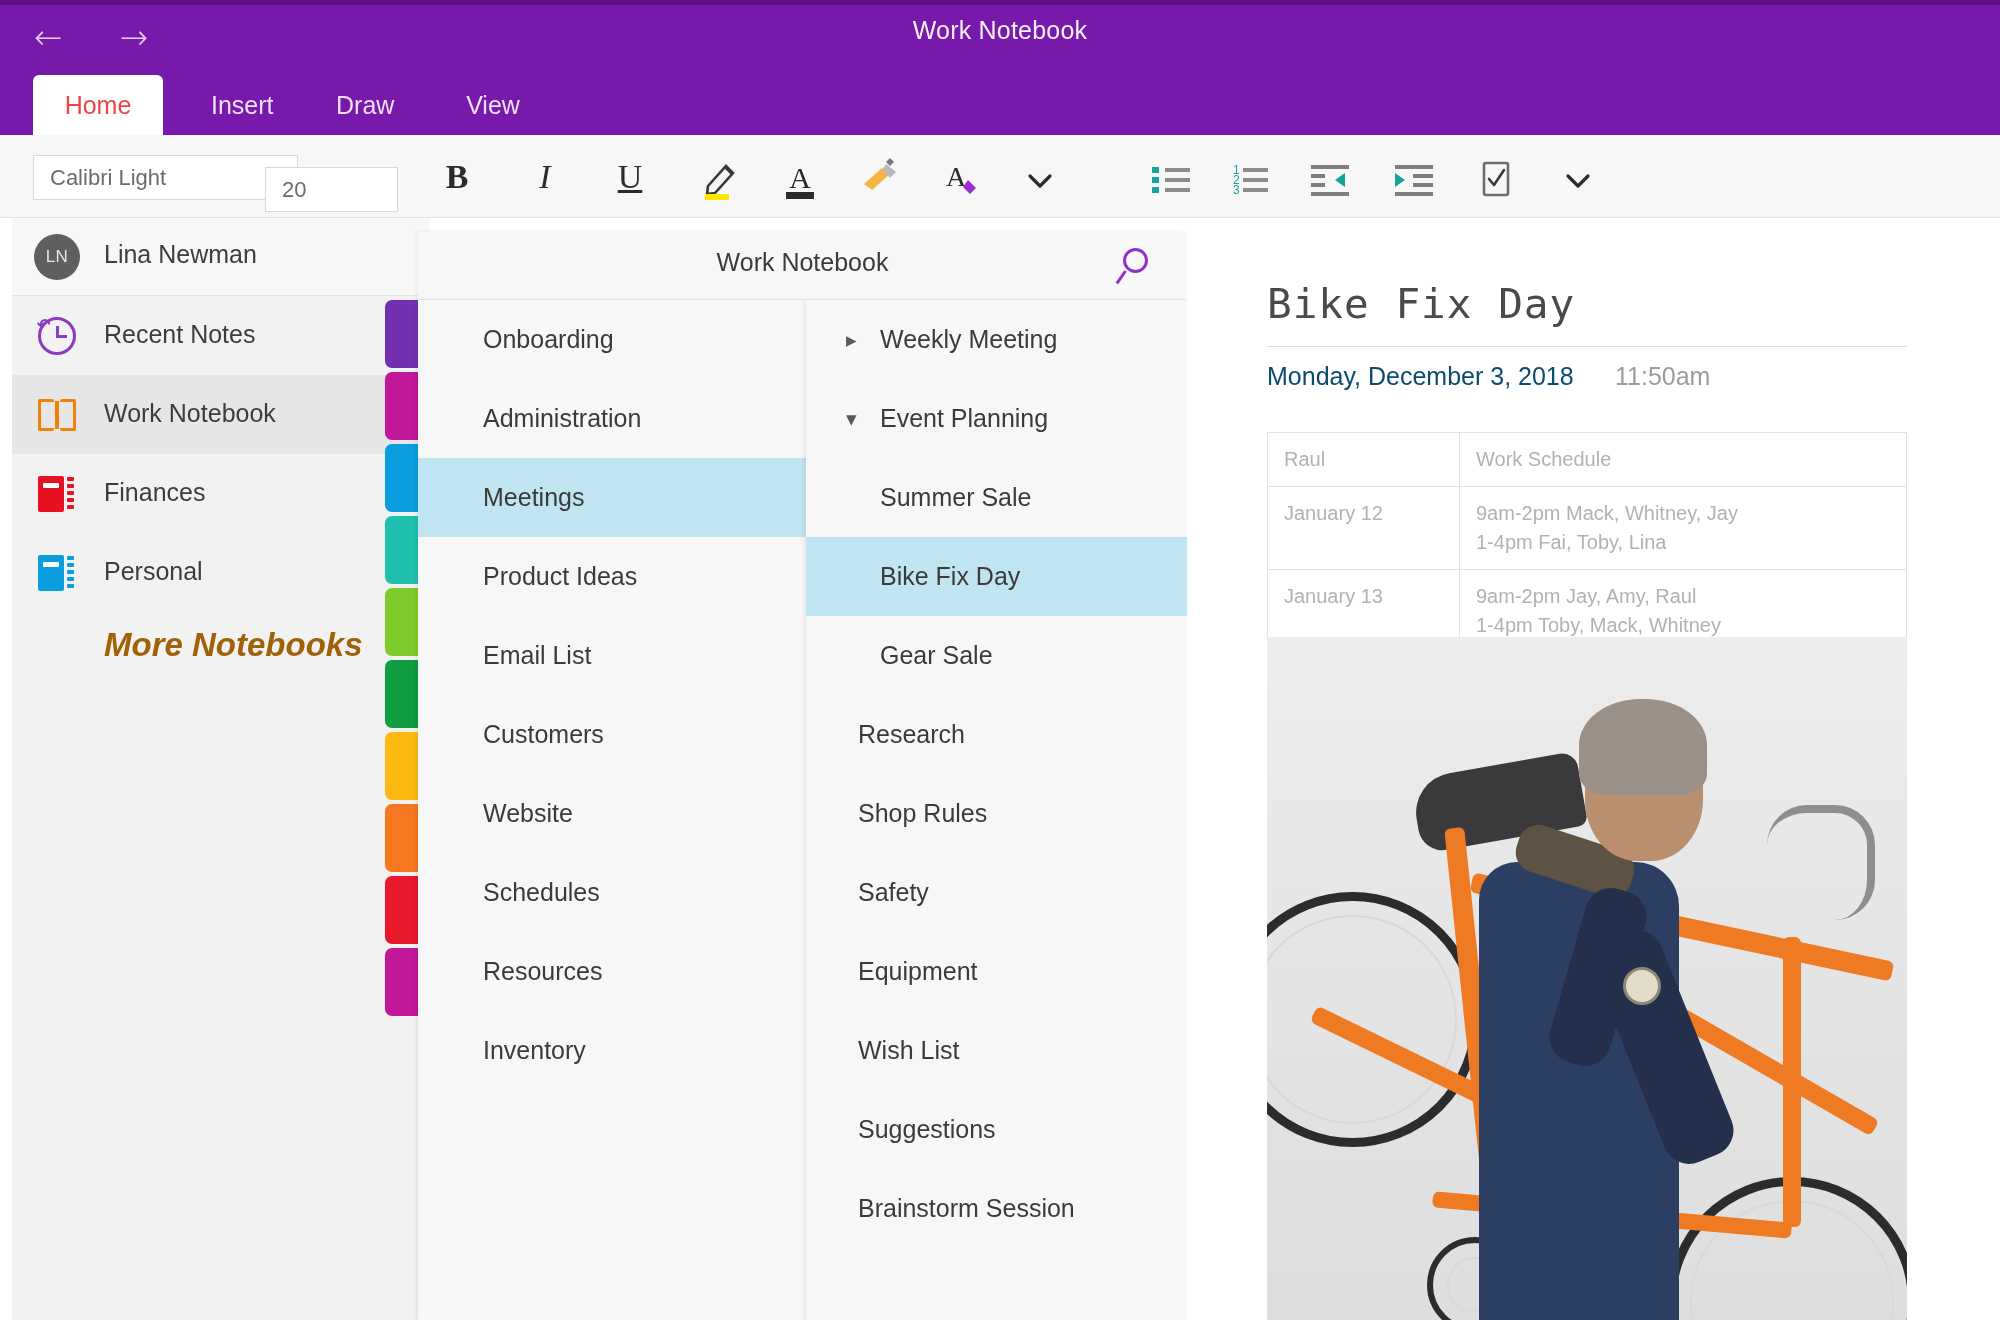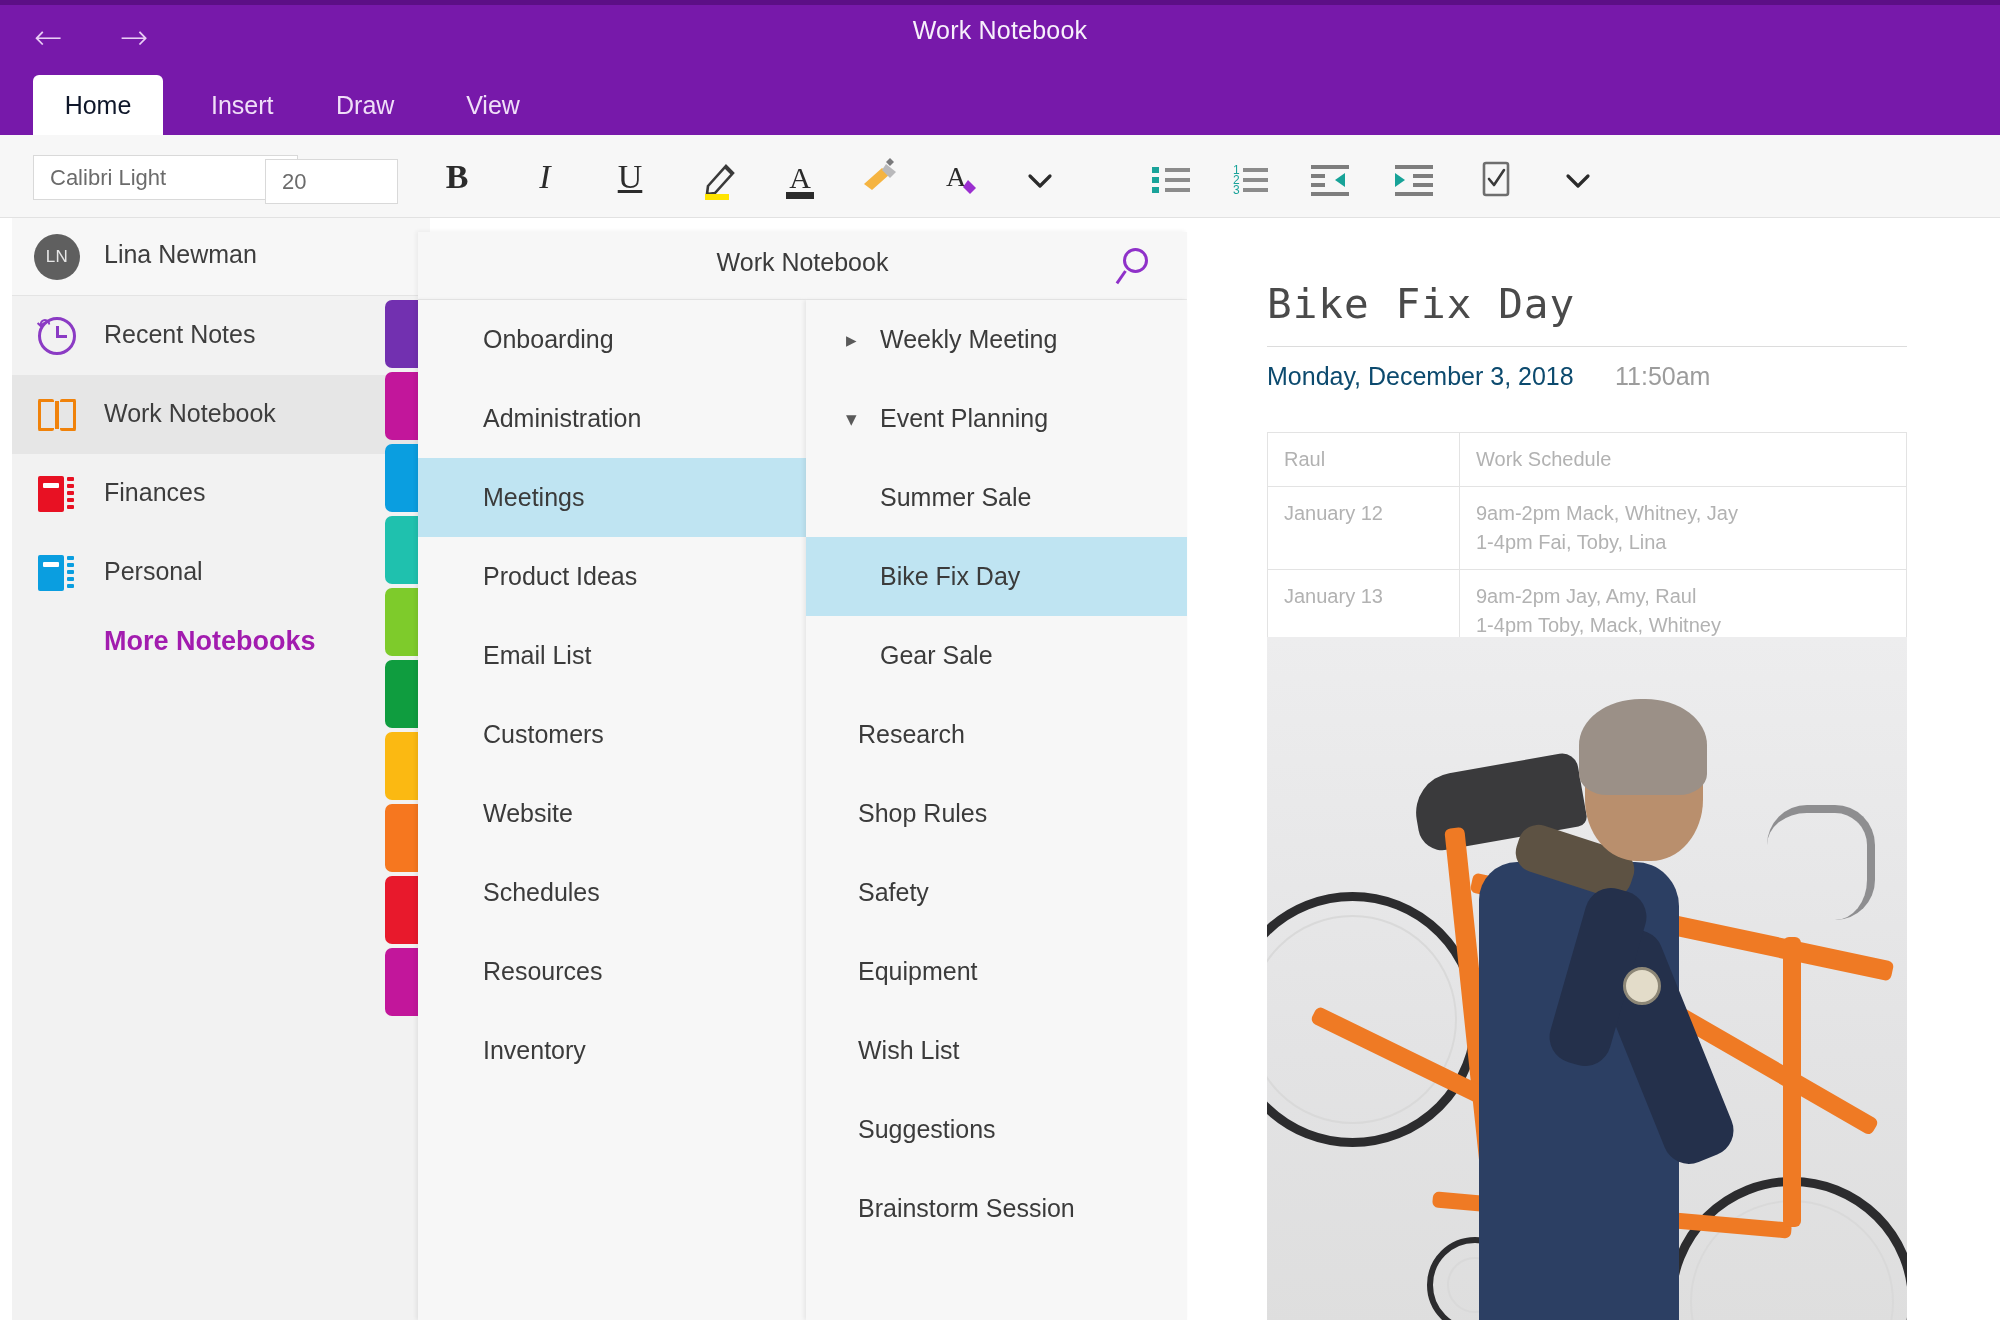"Home" .rtab.active { color: #0f172a -> #ef4444 }
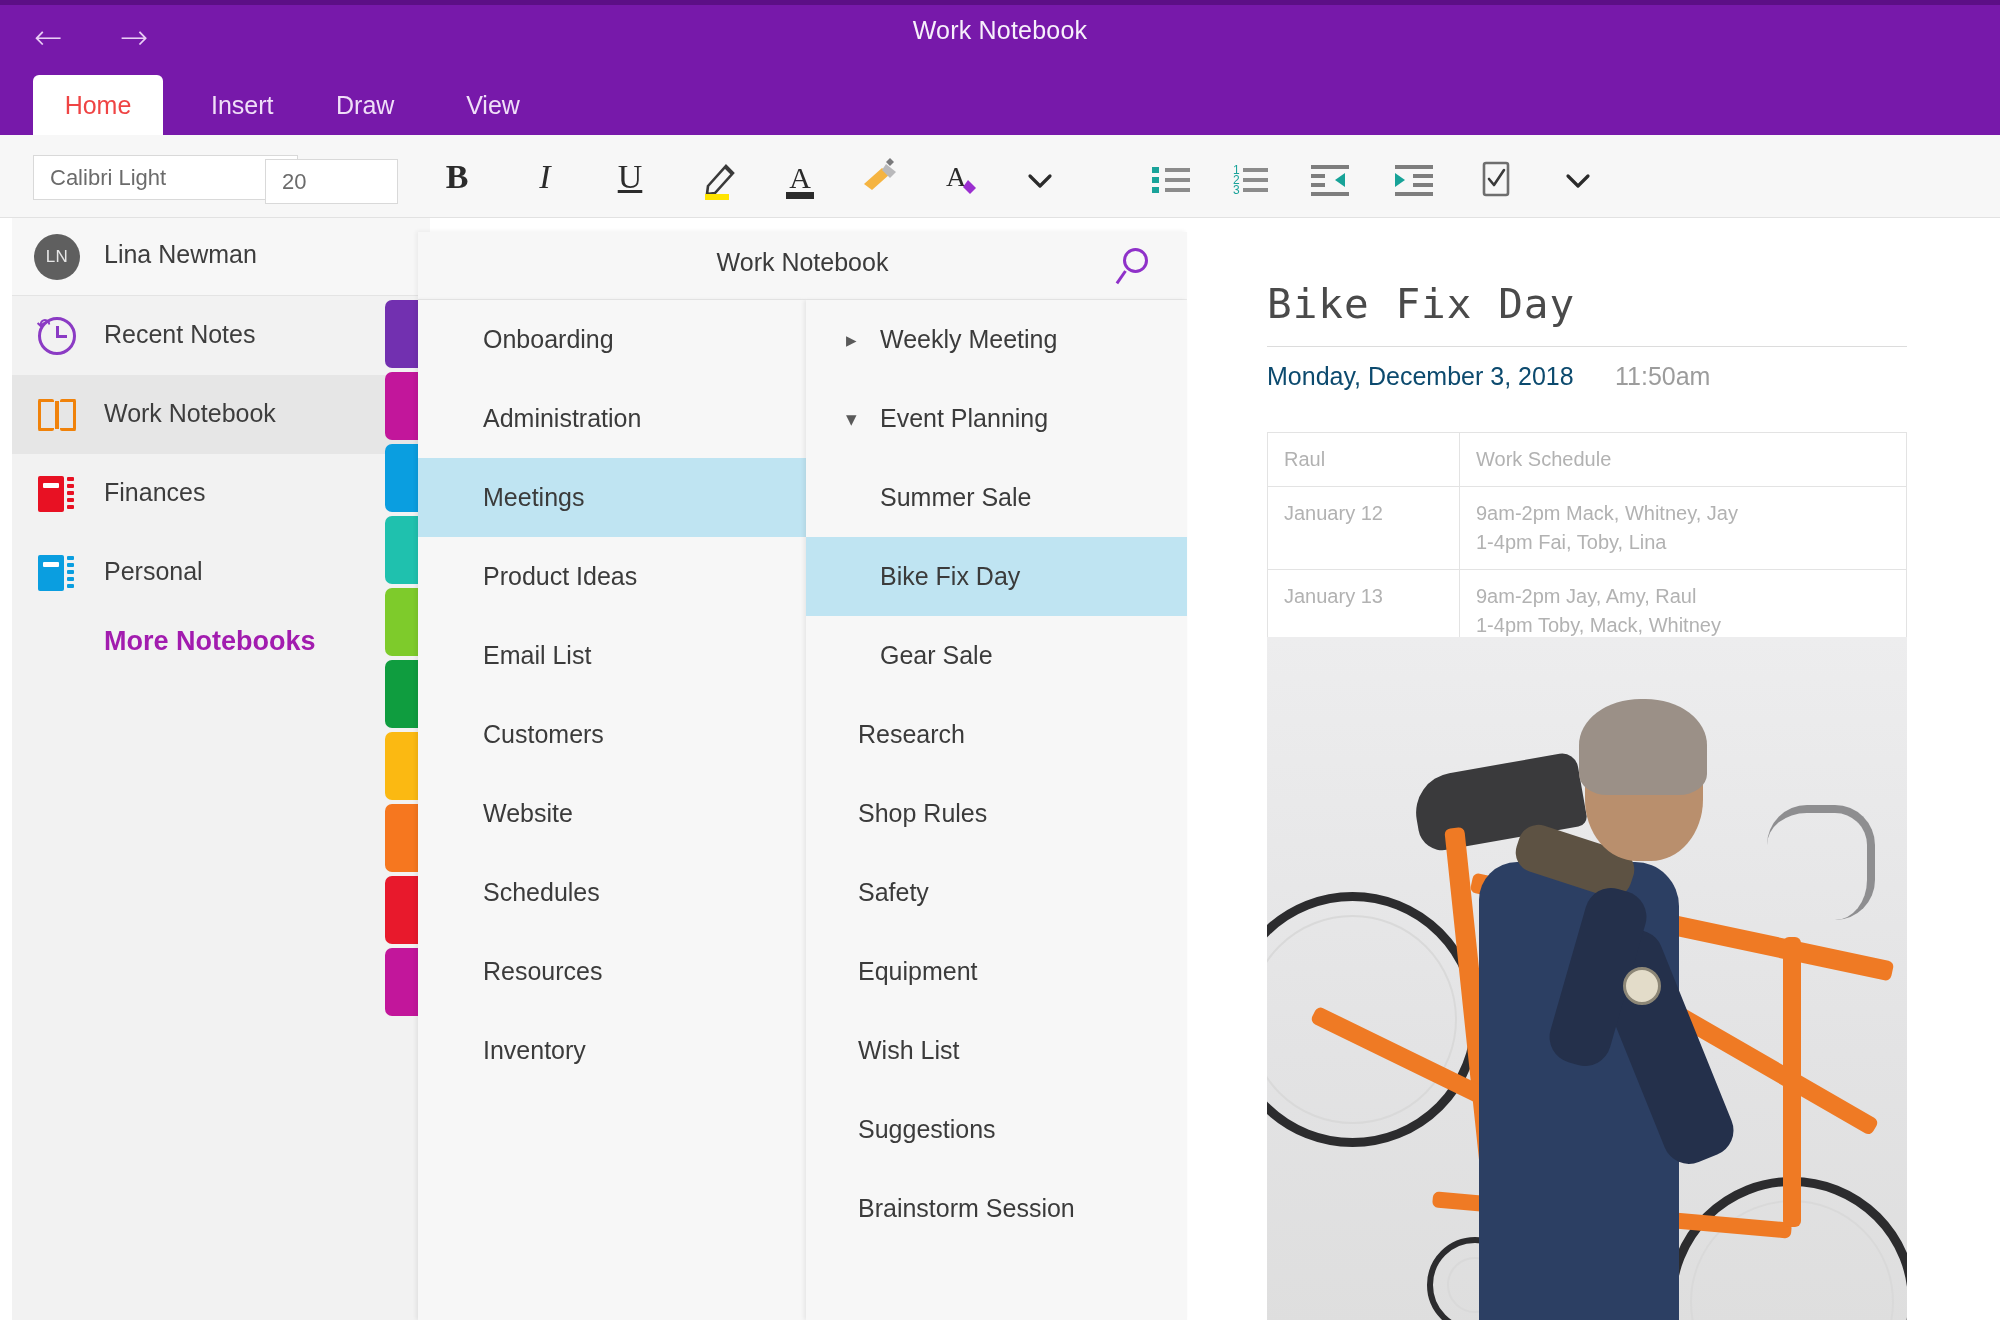"20" .sizebox { top: 24px -> 32px }
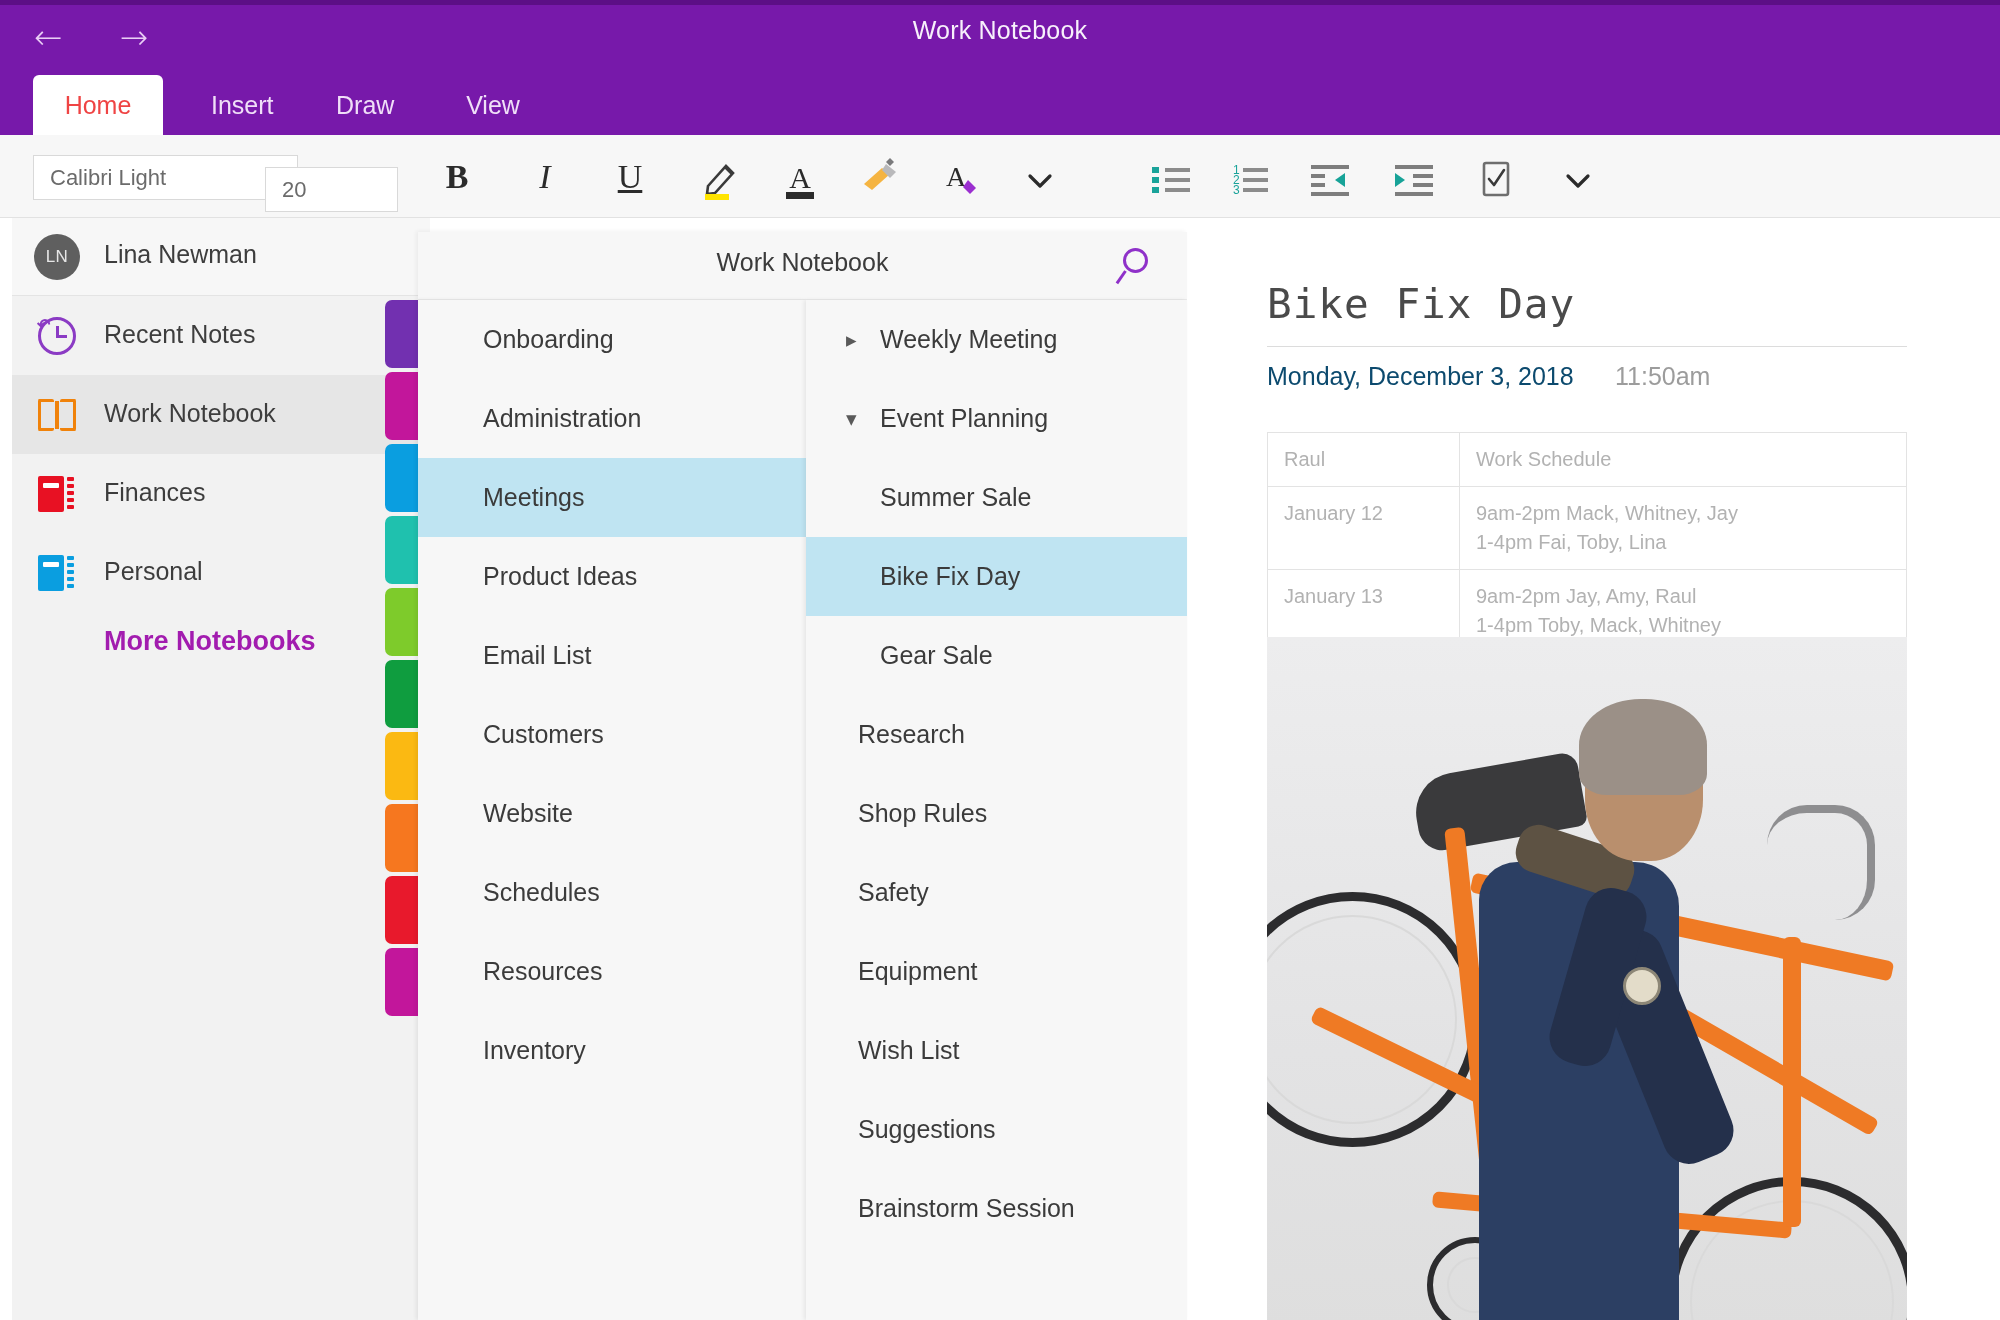"More Notebooks" .nav-more .lbl { color: #a21caf -> #a16207; font-size: 27px -> 33px; font-style: none -> italic }
